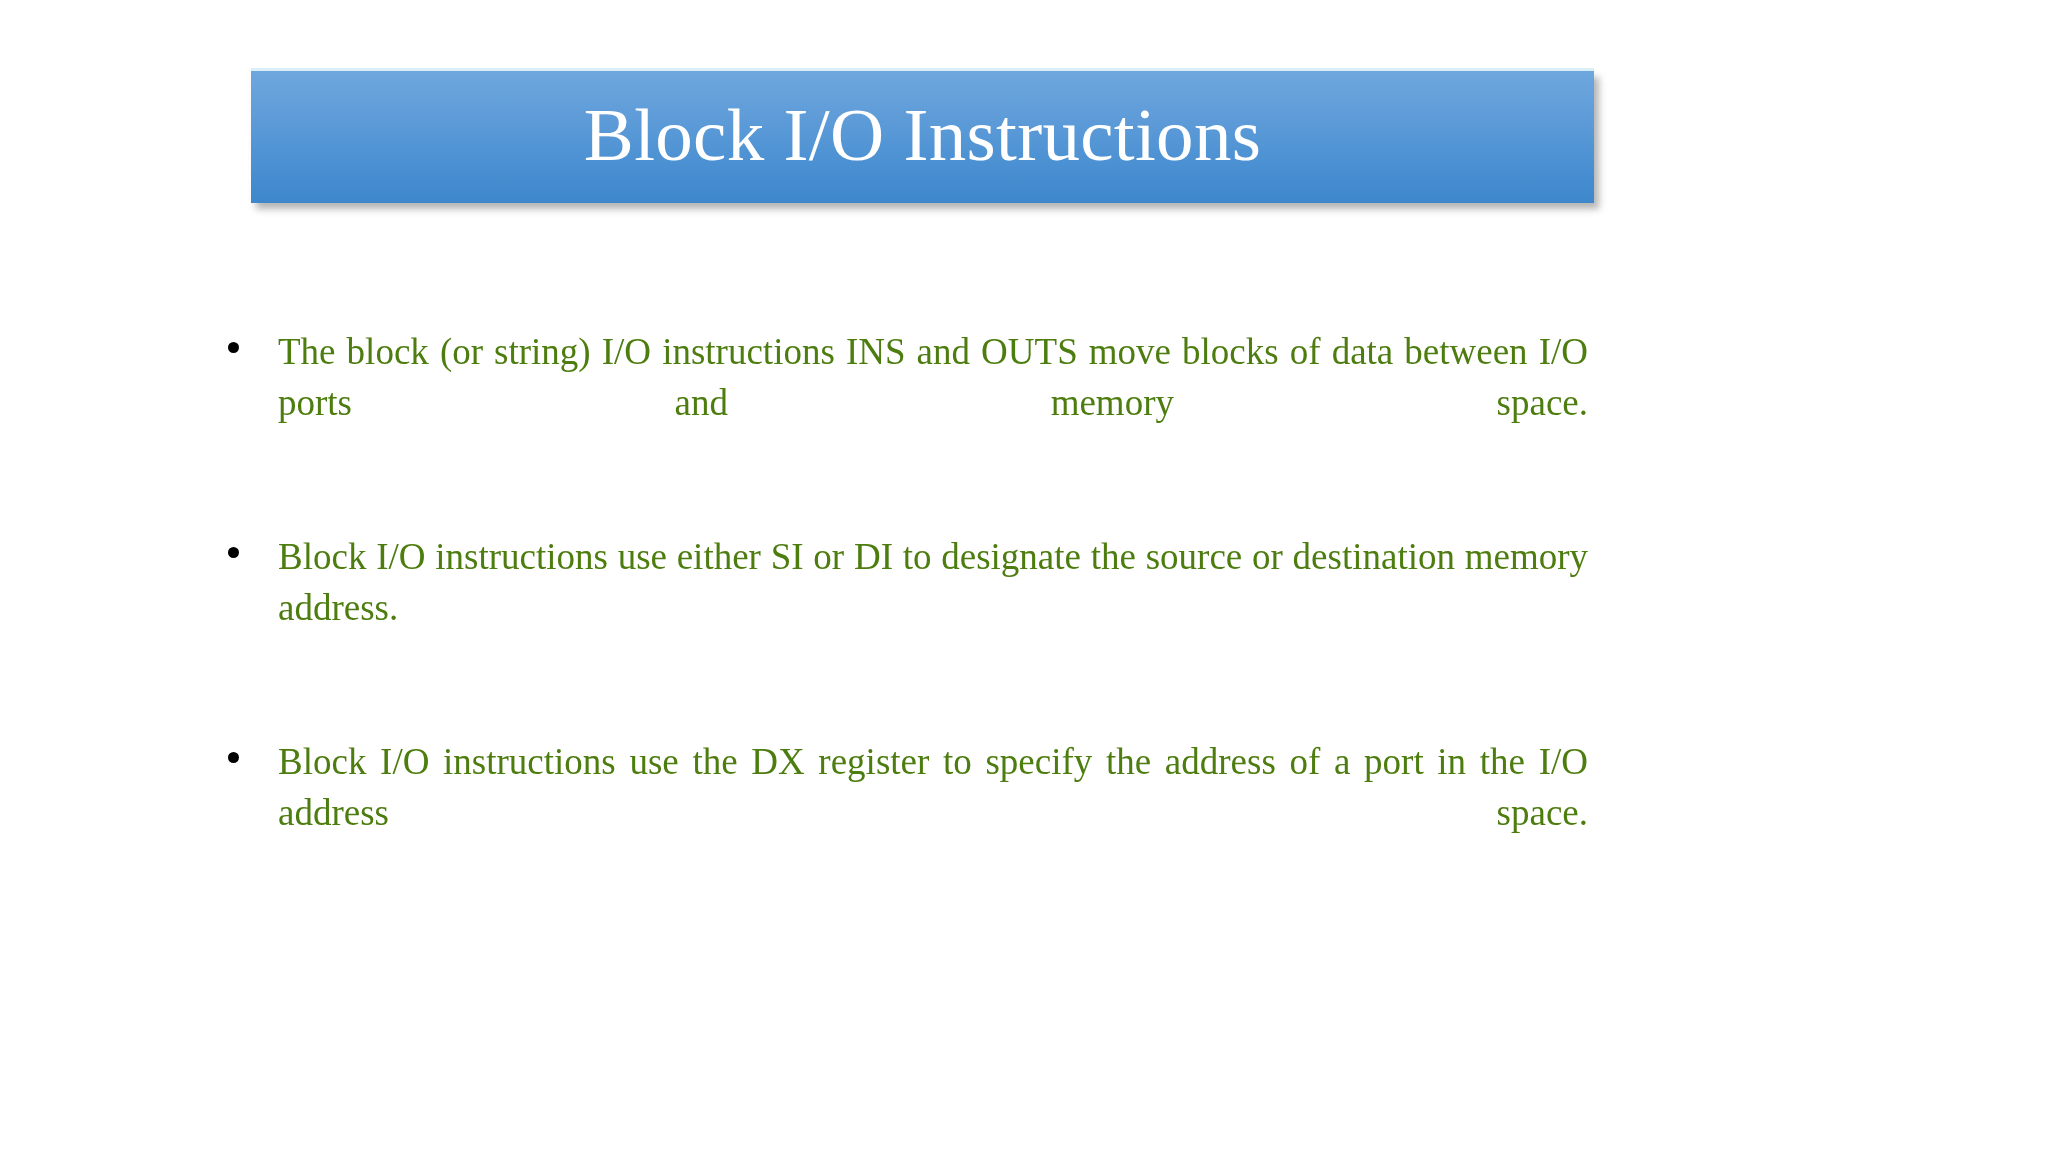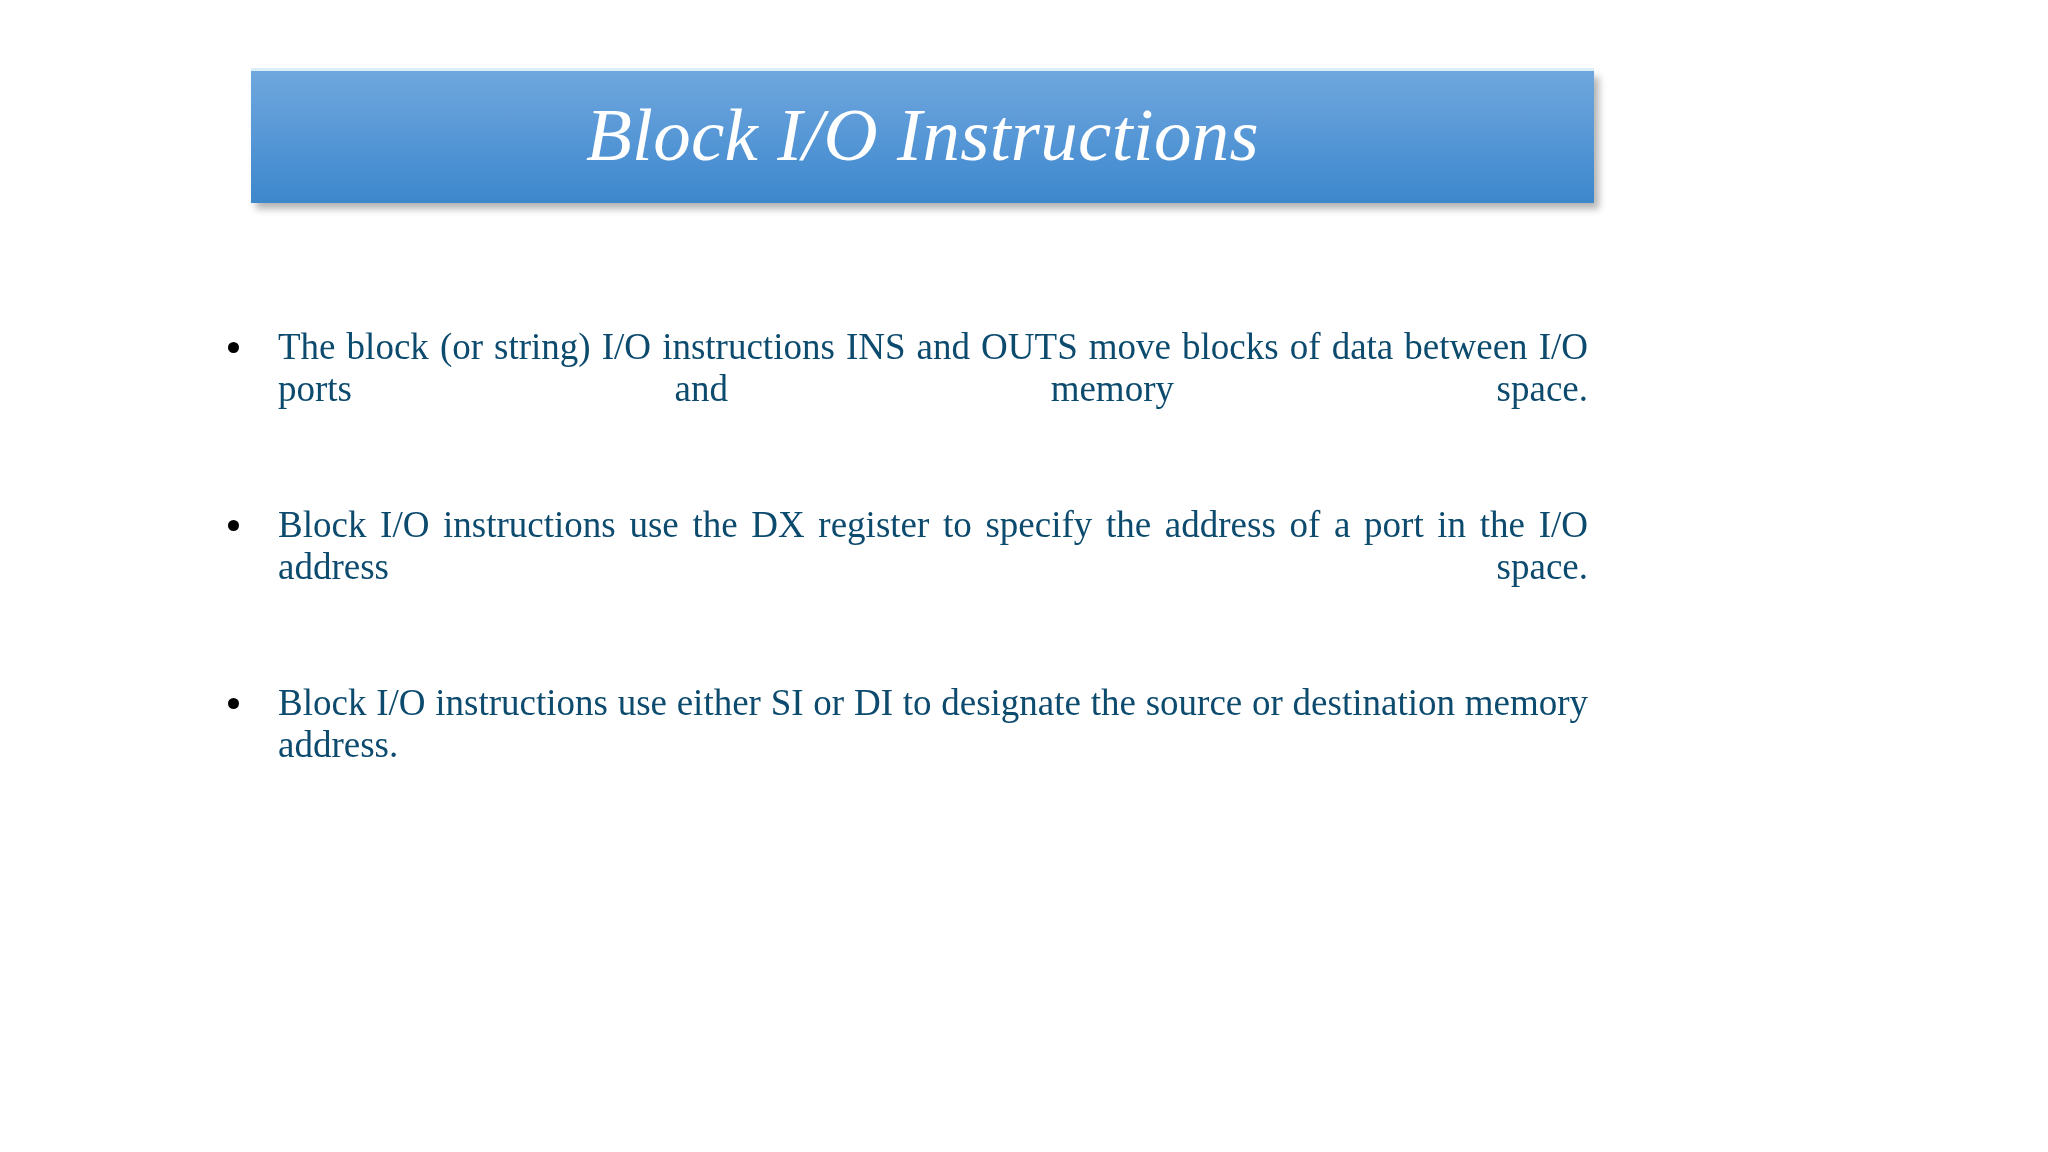"Block I/O Instructions" #title-banner { font-style: italic -> none }
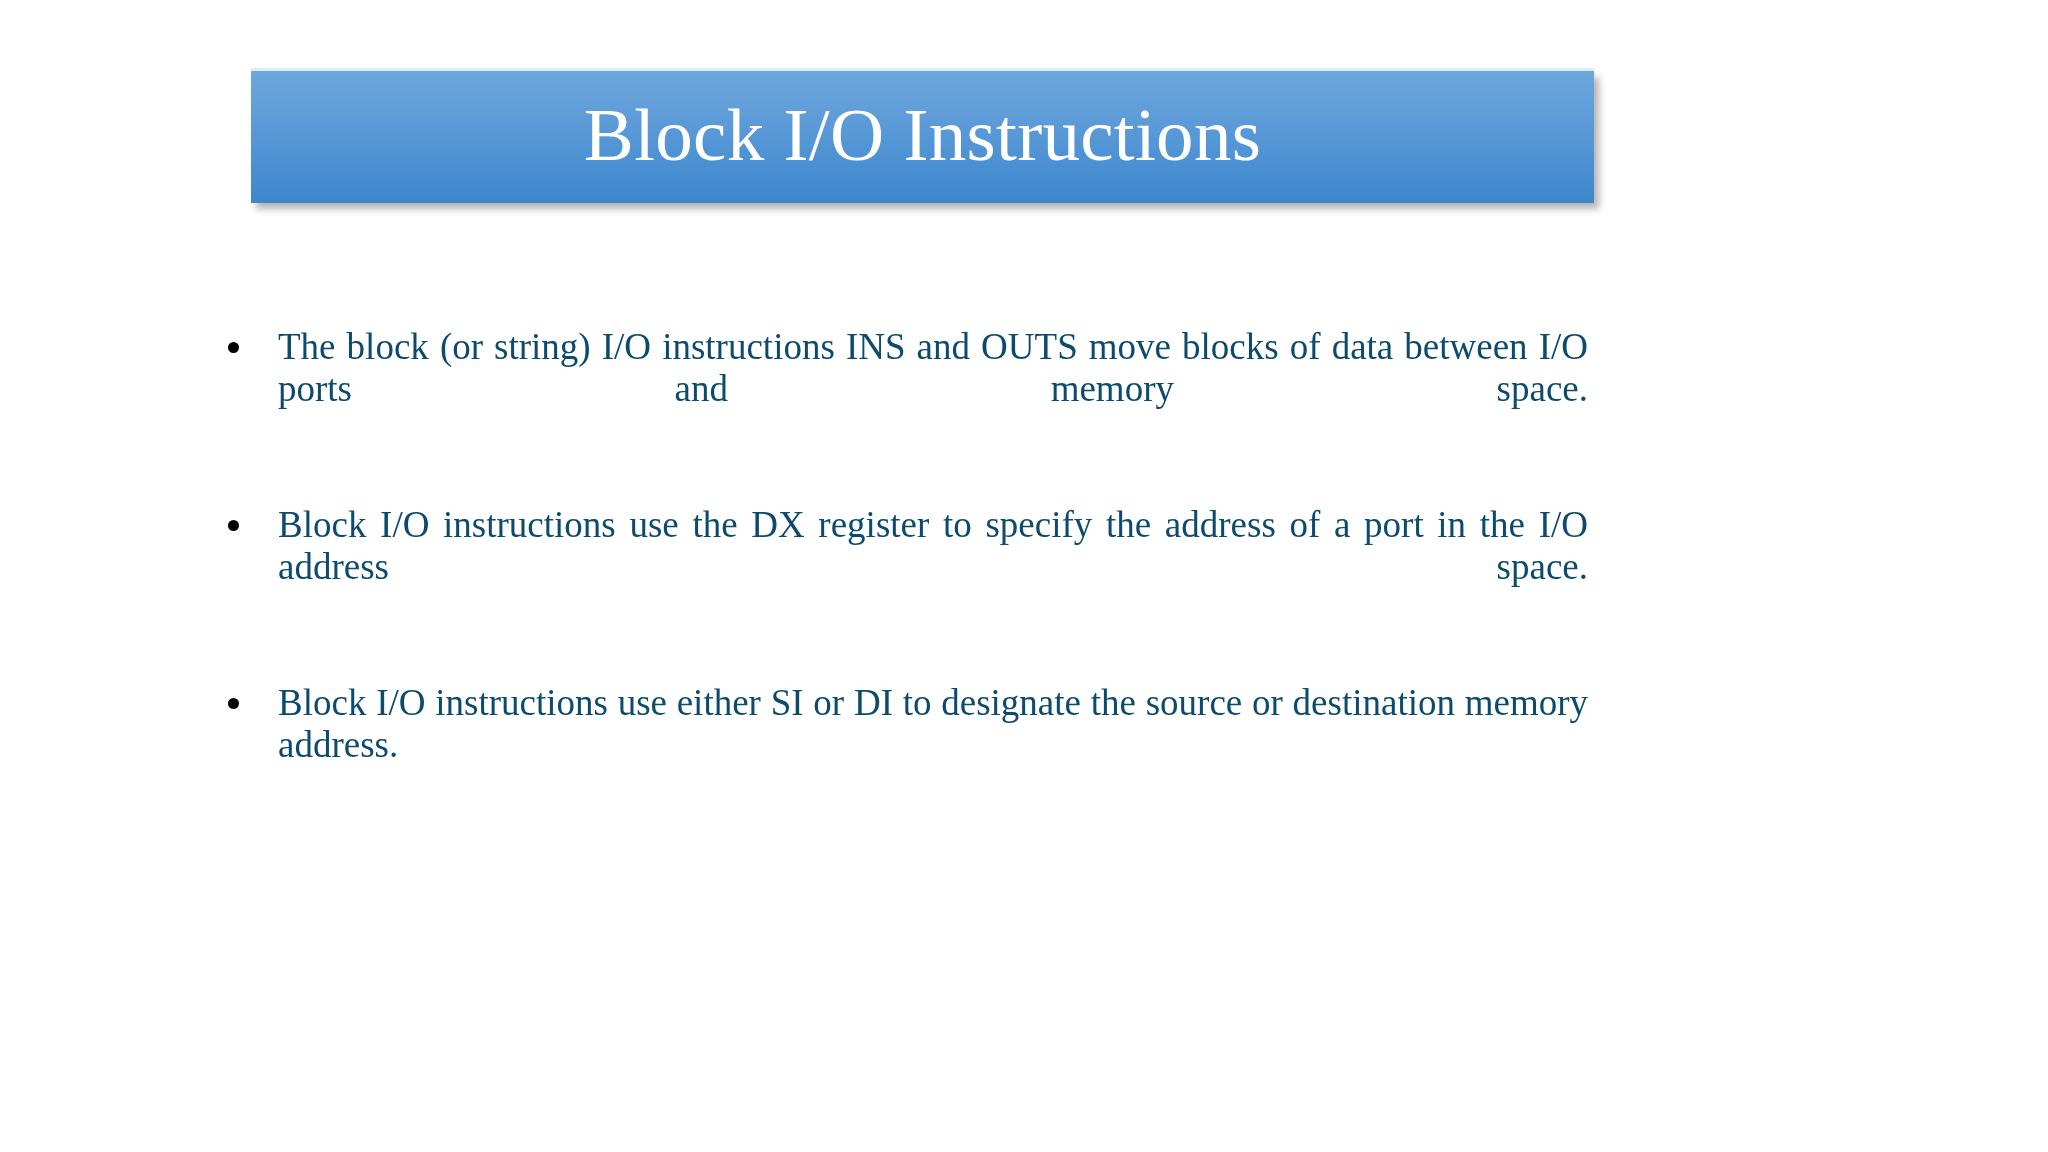"The block (or string) I/O" .bullet-text { color: #0c4a6e -> #4d7c0f; line-height: 42px -> 51px }
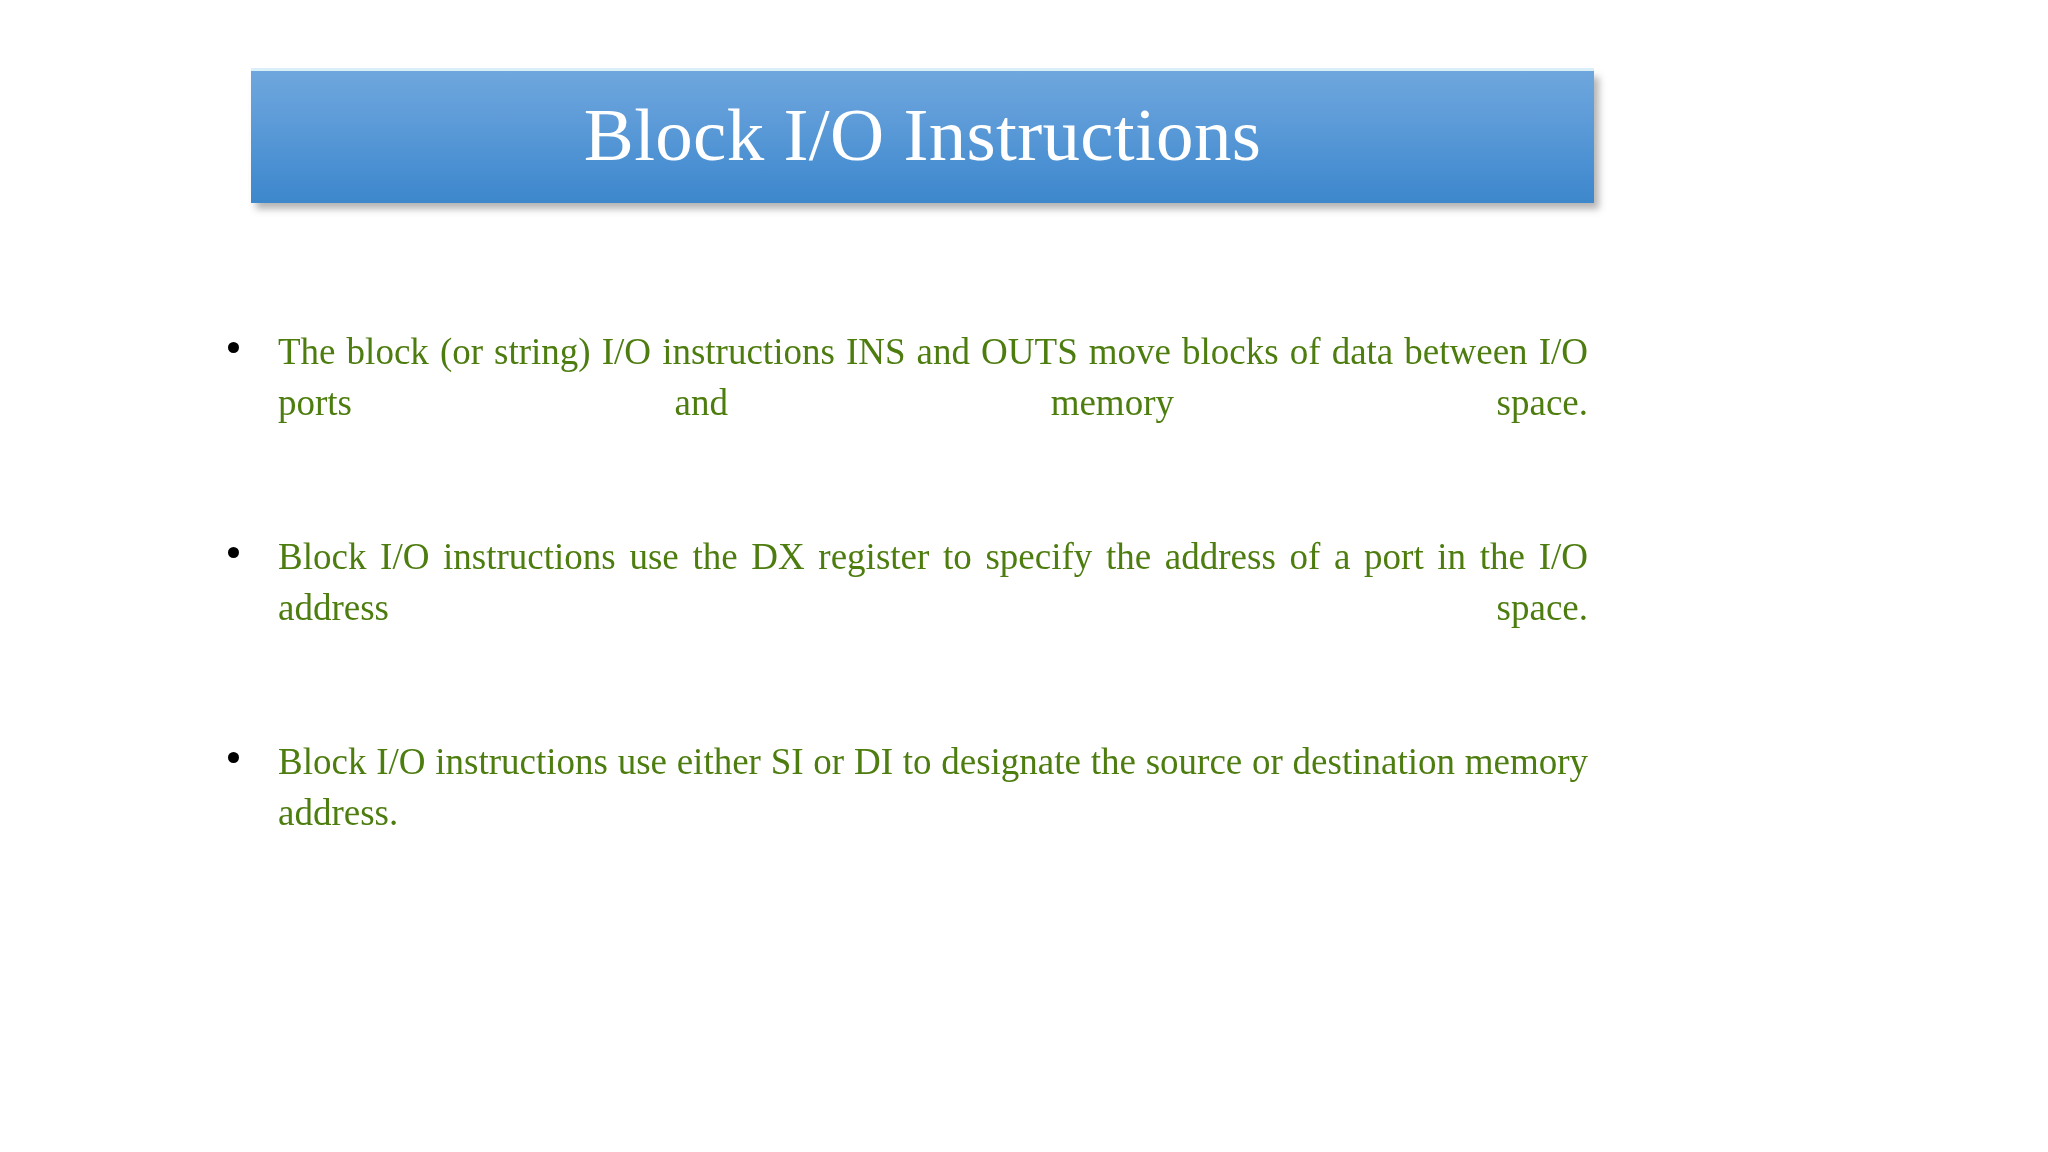"Block I/O instructions use the" div.bullet-item { order: before "Block I/O instructions use either" -> after "Block I/O instructions use either" }
